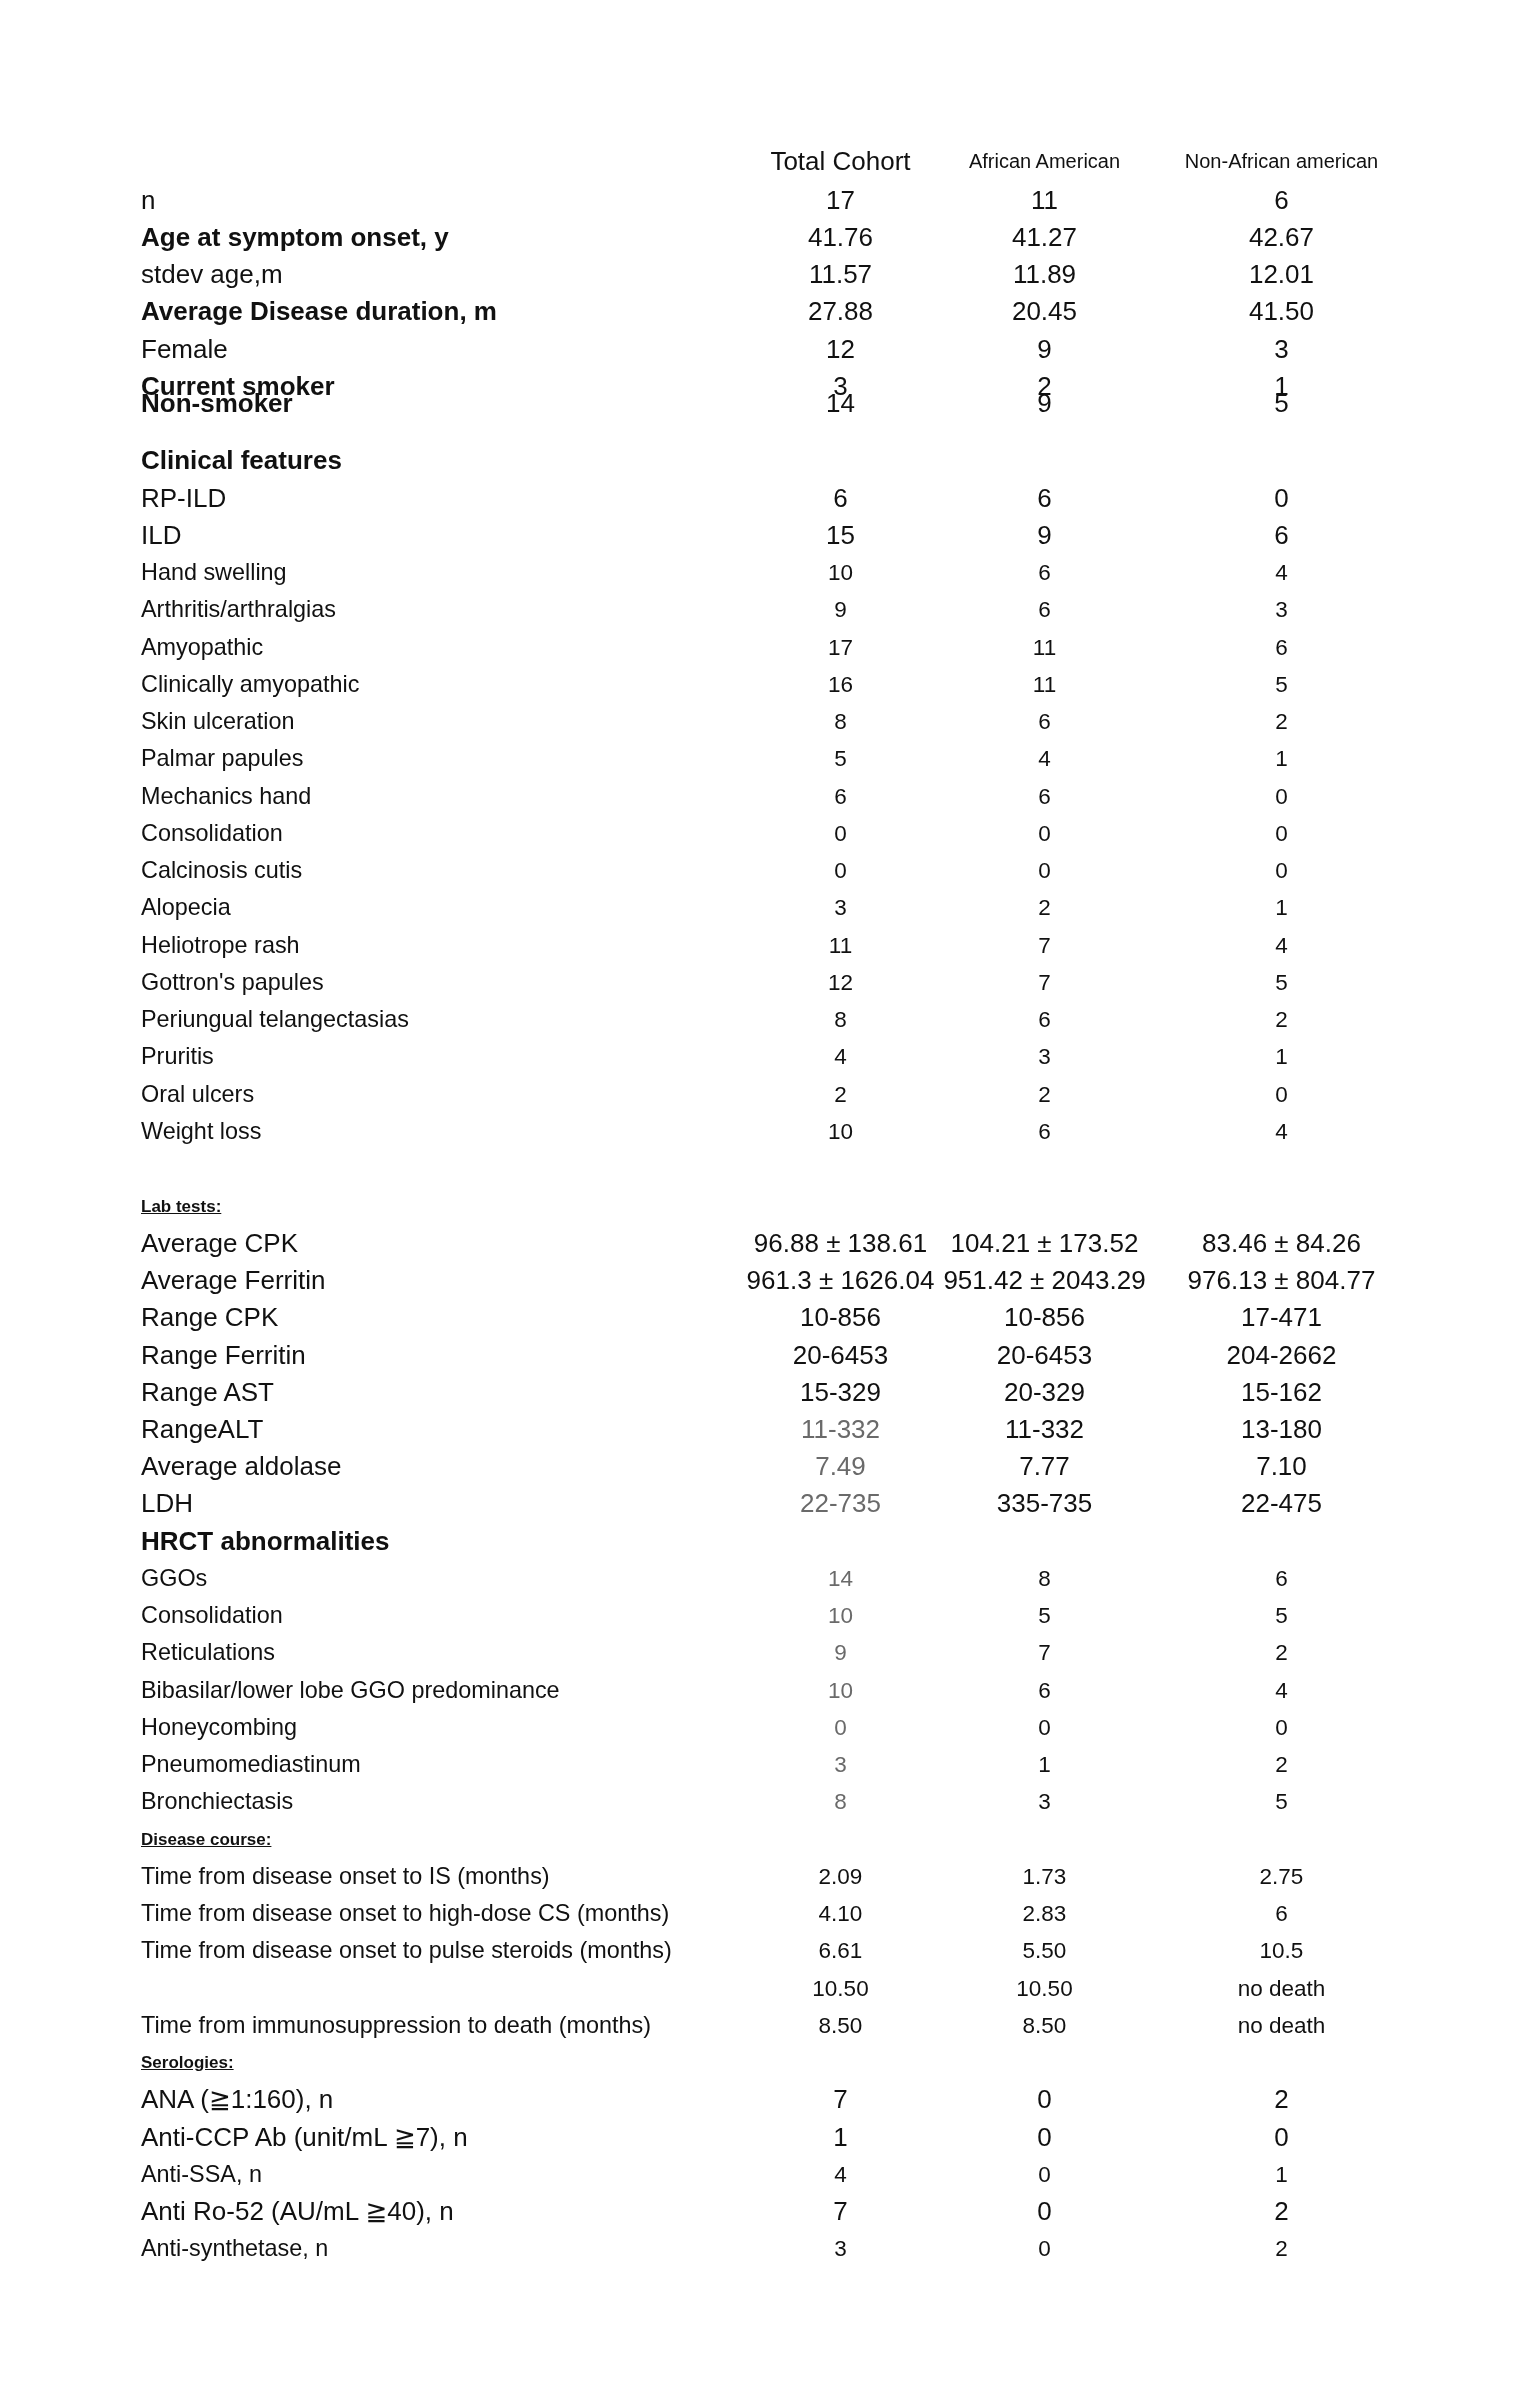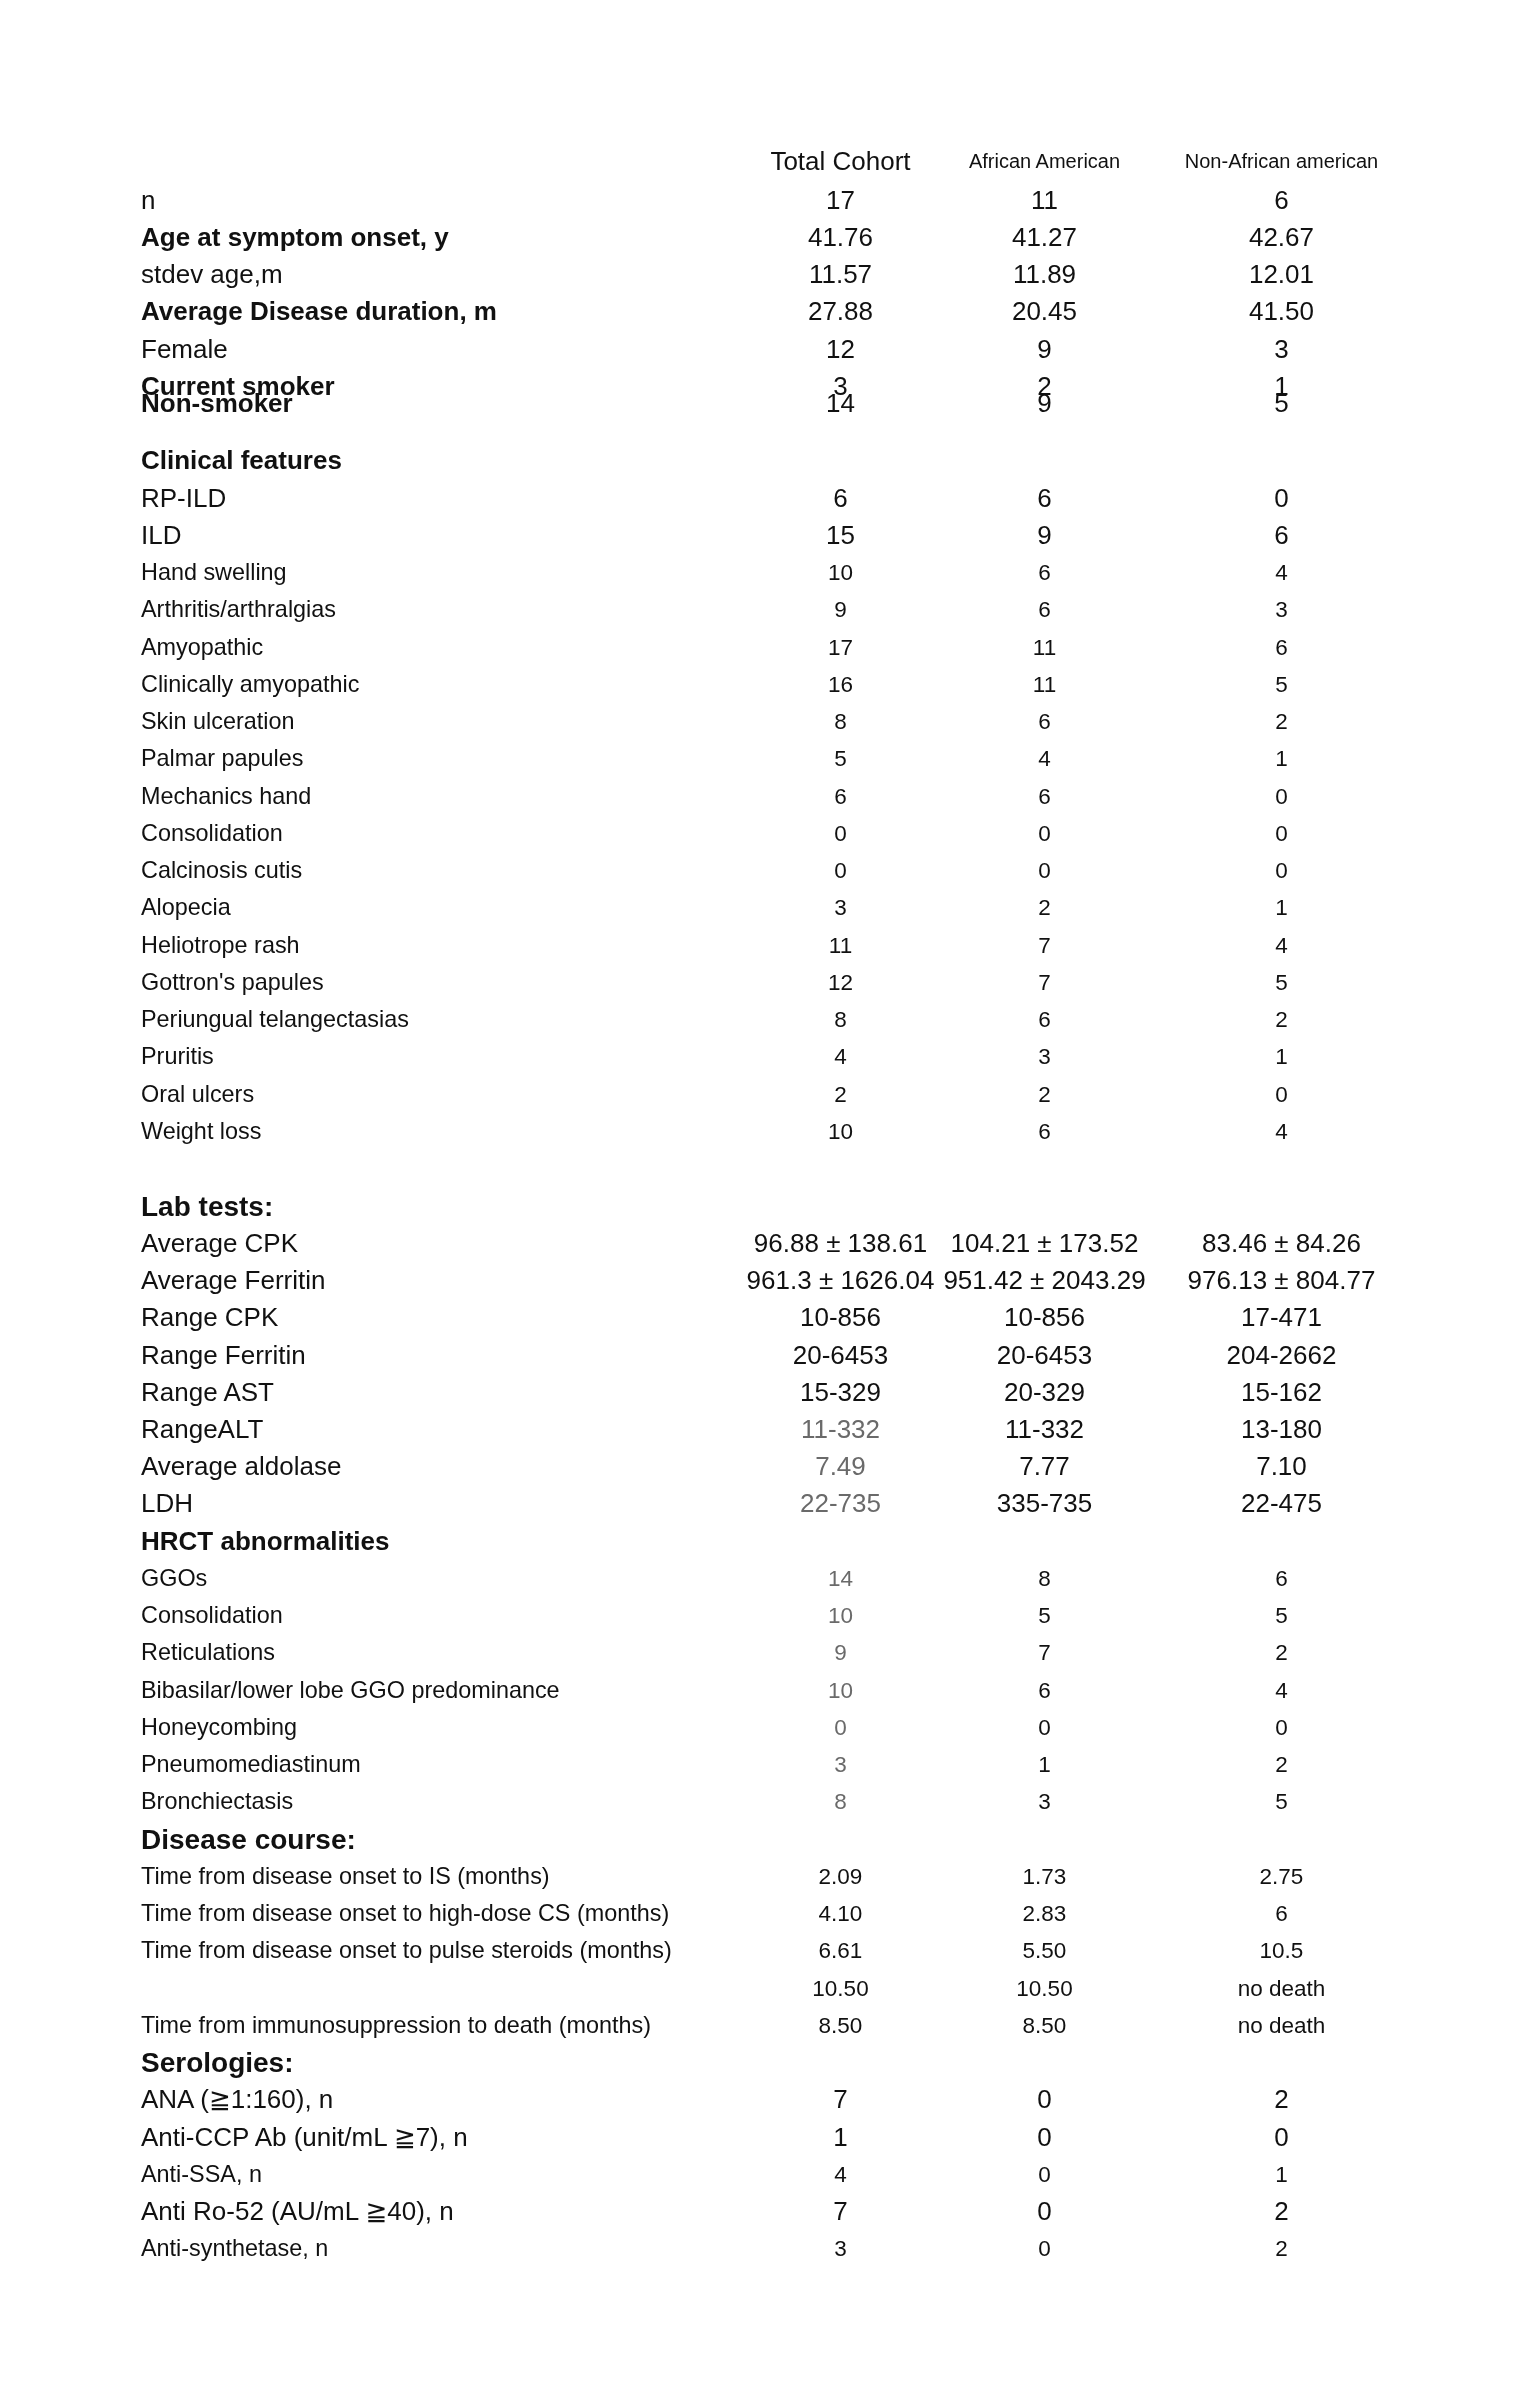"Lab tests:" .sm { font-size: 28px -> 17px; text-decoration: none -> underline }
